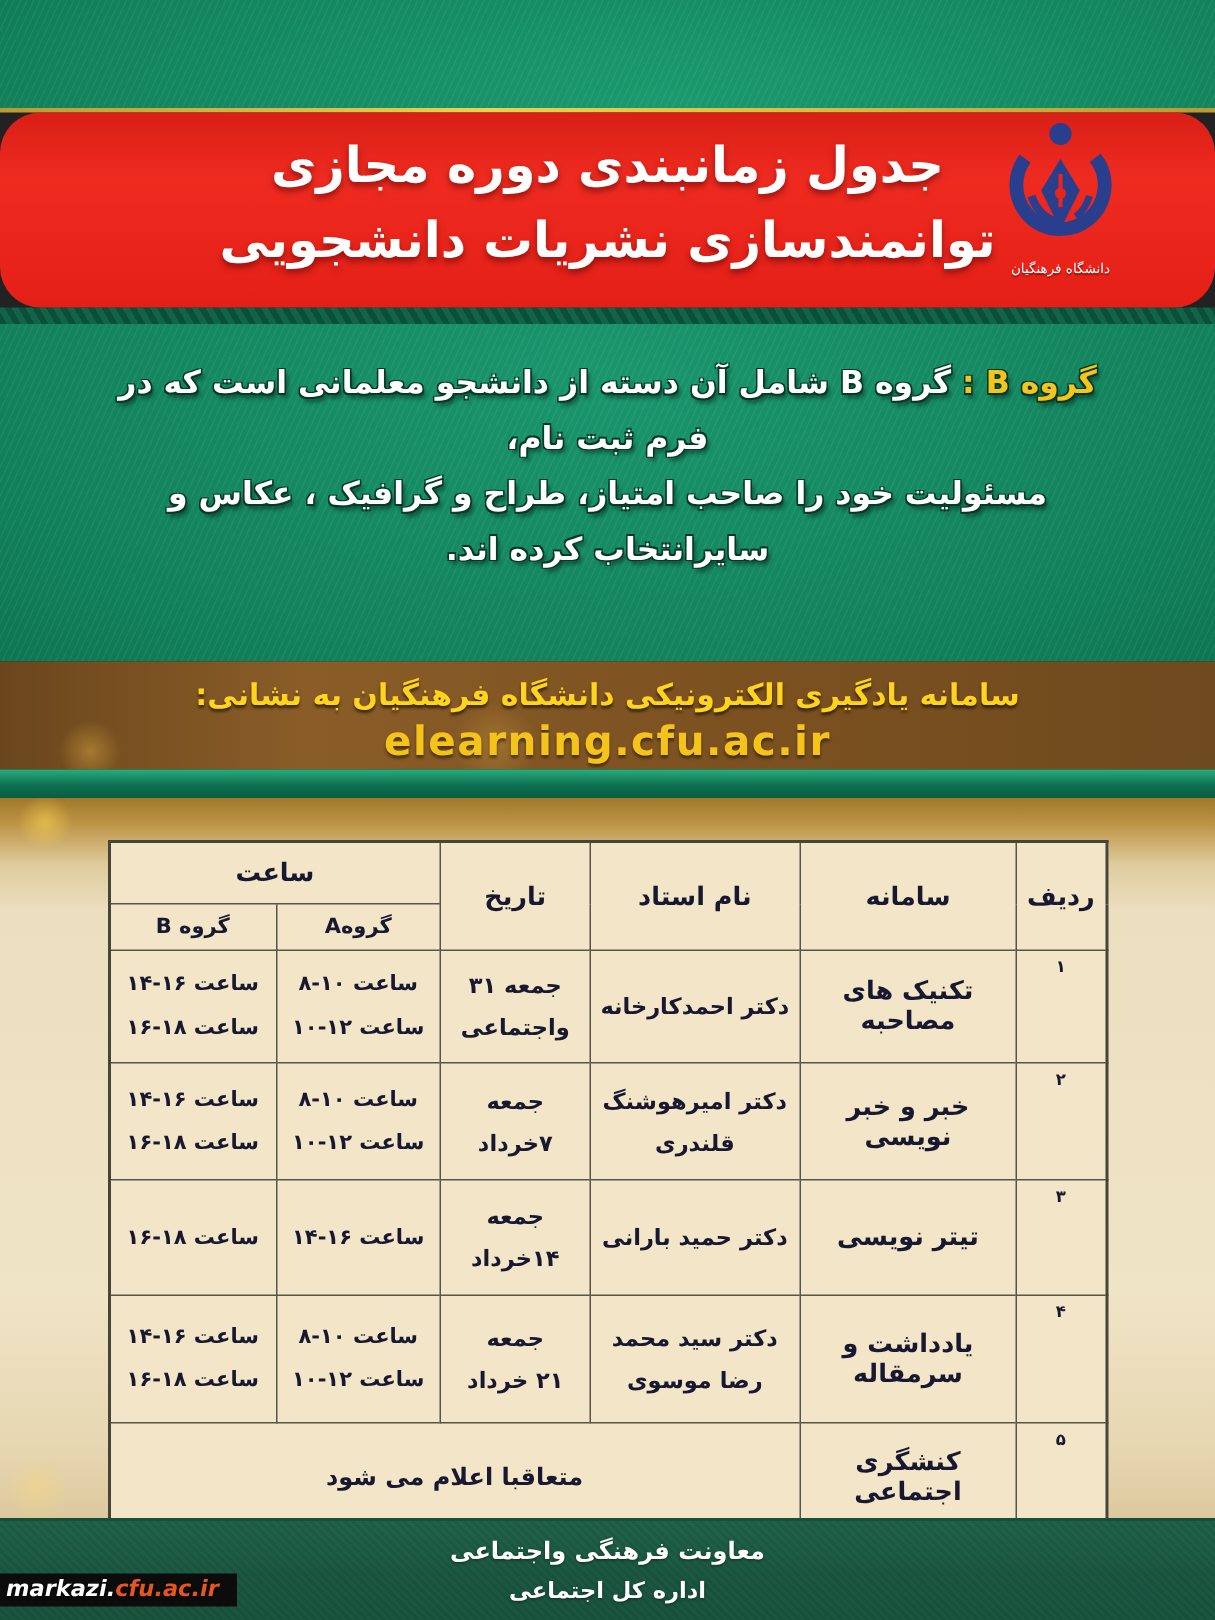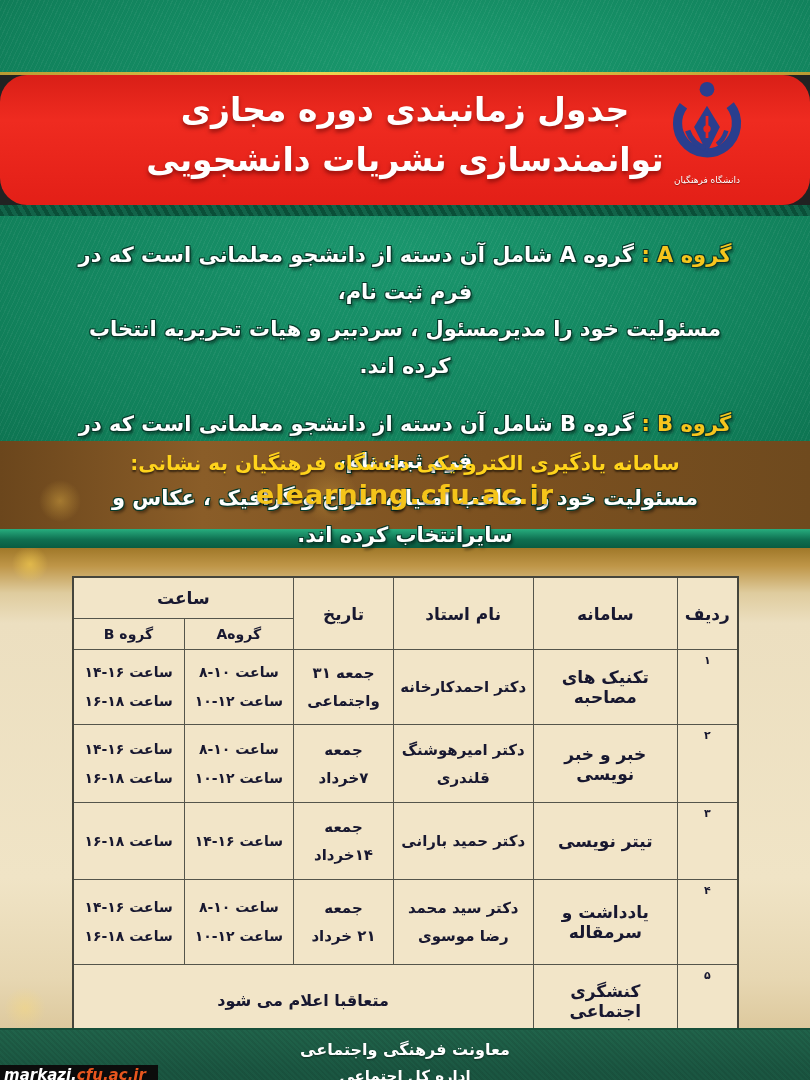"گروه A : گروه A" div.gpara { html: <div> <div><span>گروه A :</span> <span>گروه A شامل آن دسته از دانشجو معلمانی است که در فرم ثبت نام،</span></div> <div>مسئولیت خود را مدیرمسئول ، سردبیر و هیات تحریریه انتخاب کرده اند.</div> </div> -> none }
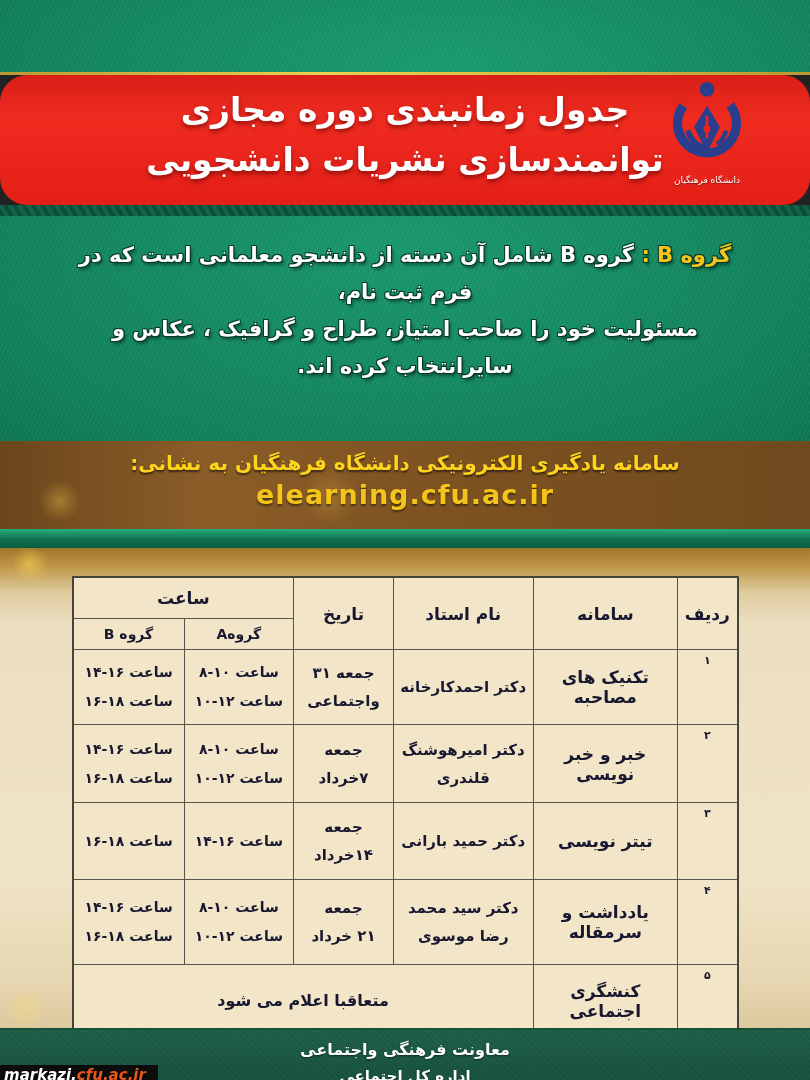"سامانه یادگیری الکترونیکی دانشگاه" .brown-band { height: 88px -> 72px }
